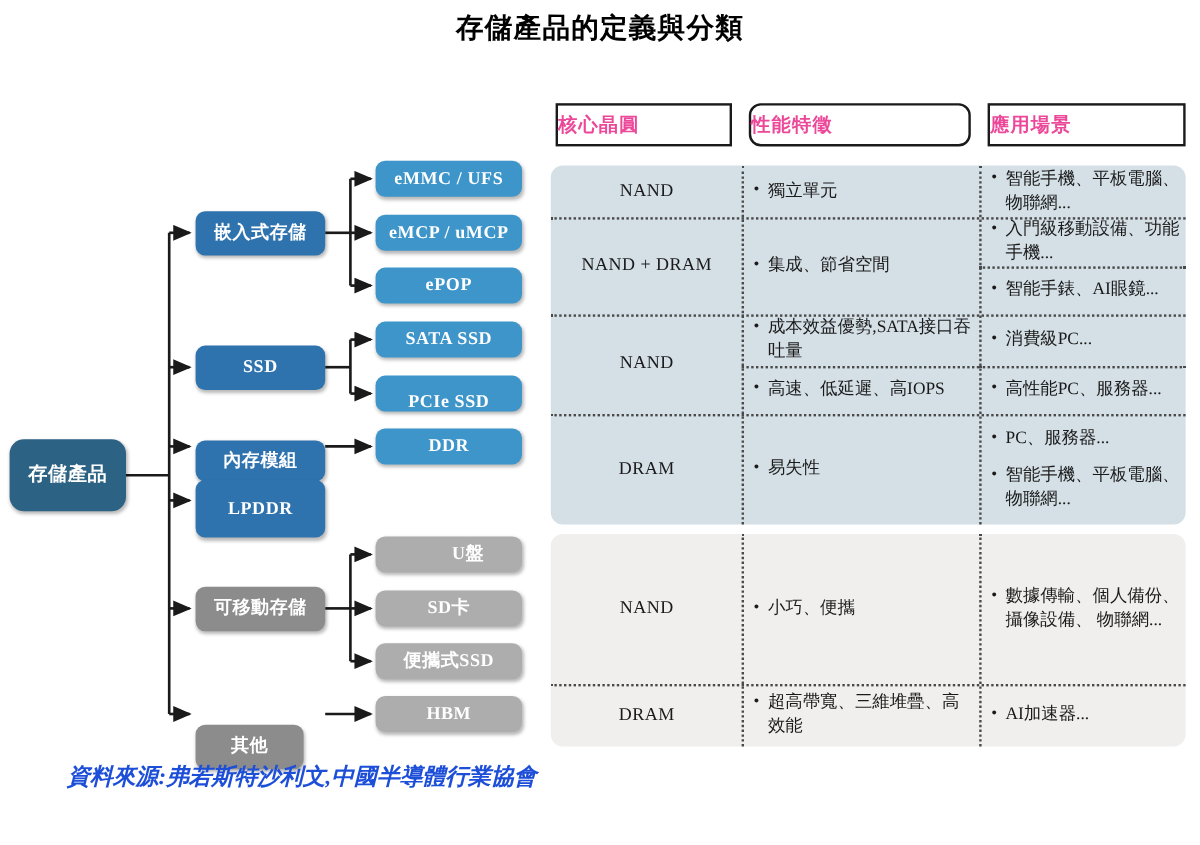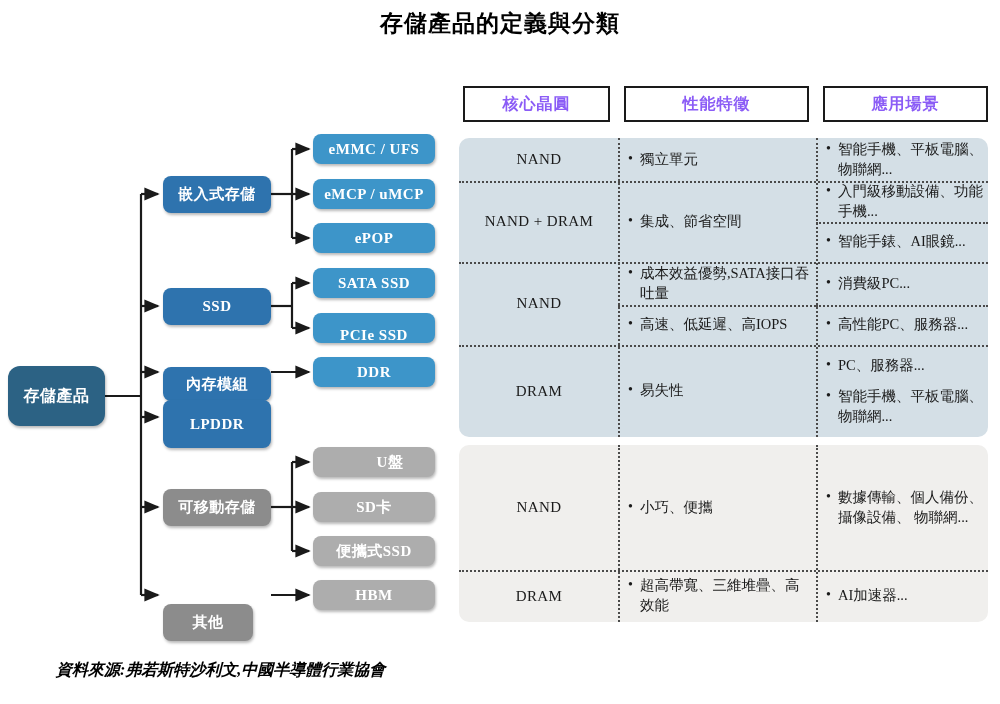"核心晶圓" .thead { color: #8b5cf6 -> #ec4899; justify-content: center -> flex-start }
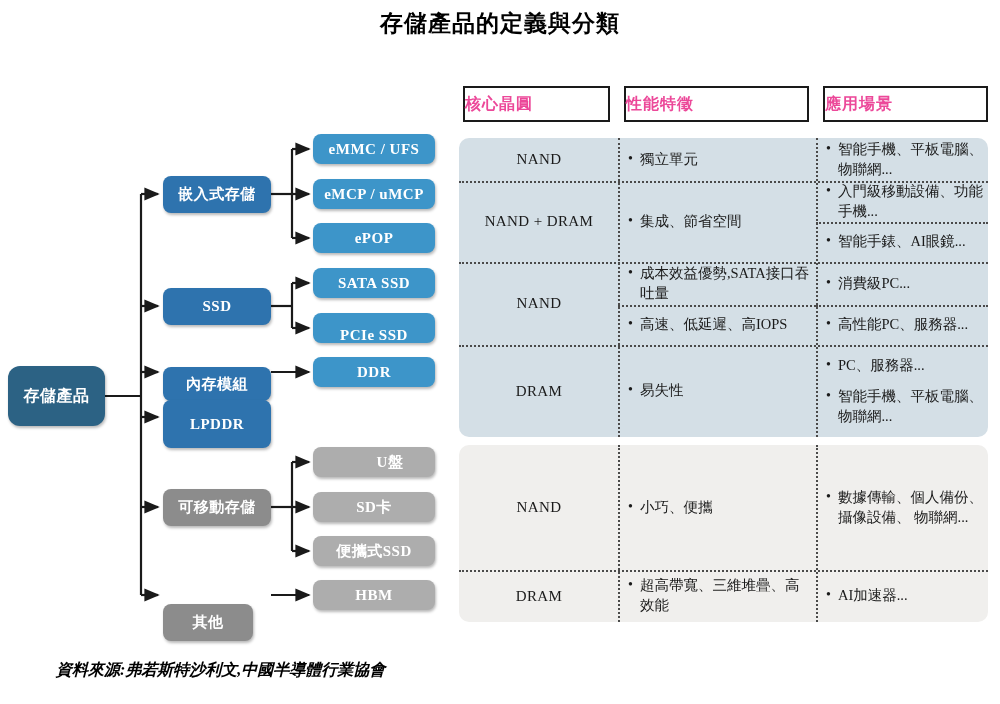"性能特徵" div.thead { border-radius: none -> 10px }
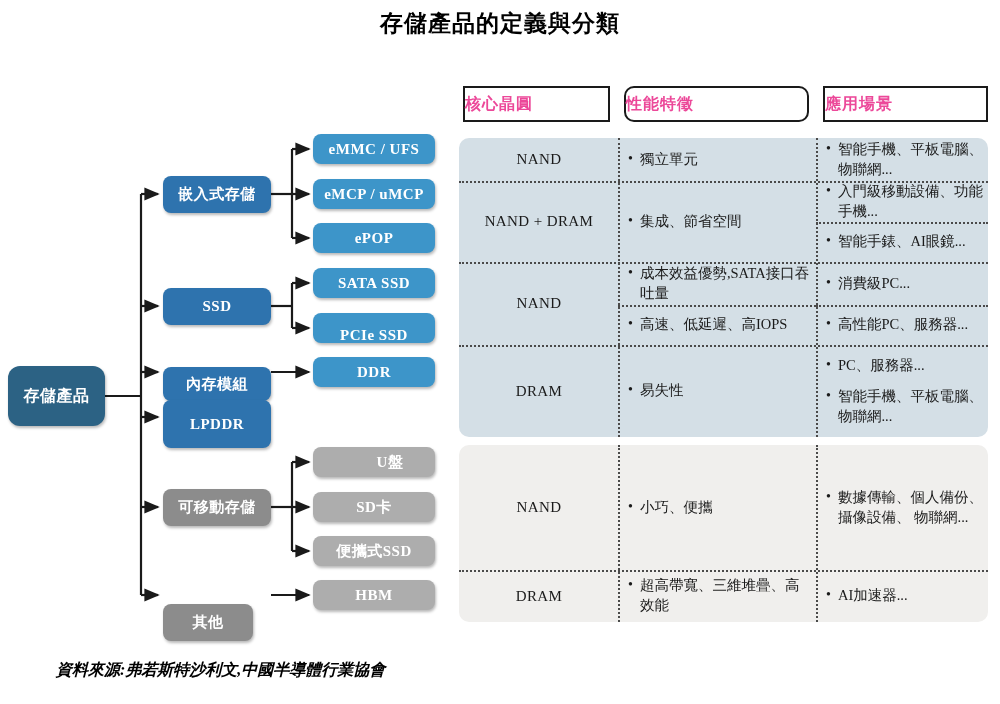"資料來源:弗若斯特沙利文,中國半導體行業協會" .source { color: #000000 -> #1d4ed8; font-size: 16px -> 19px; top: 660px -> 634px }
